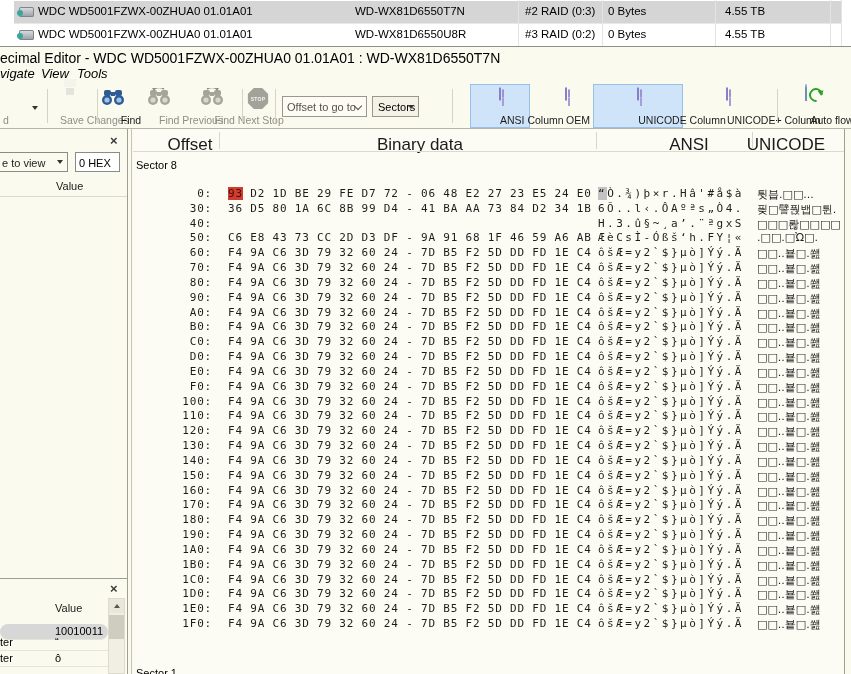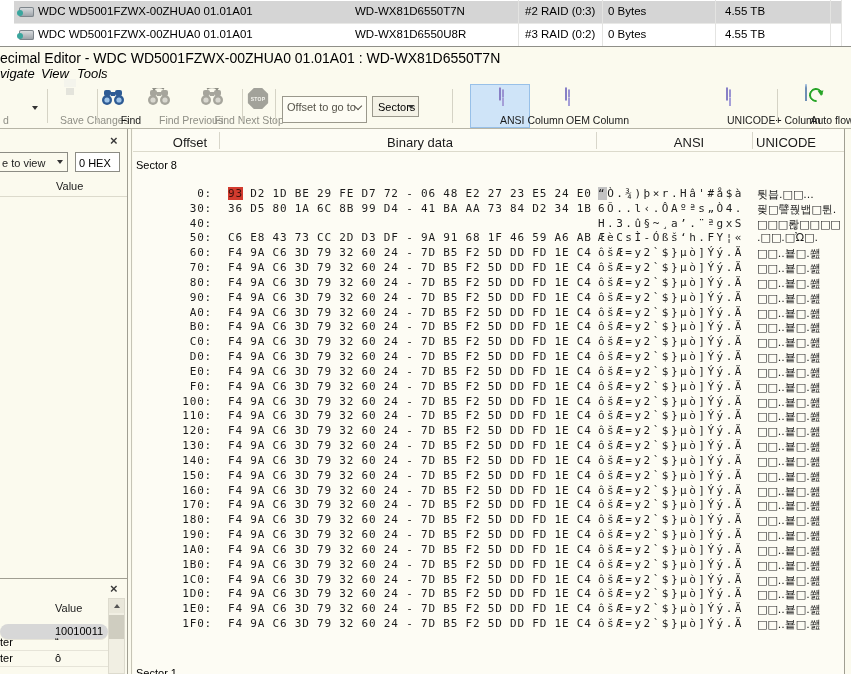"Offset to go to" .tb-combo { height: 27px -> 21px }
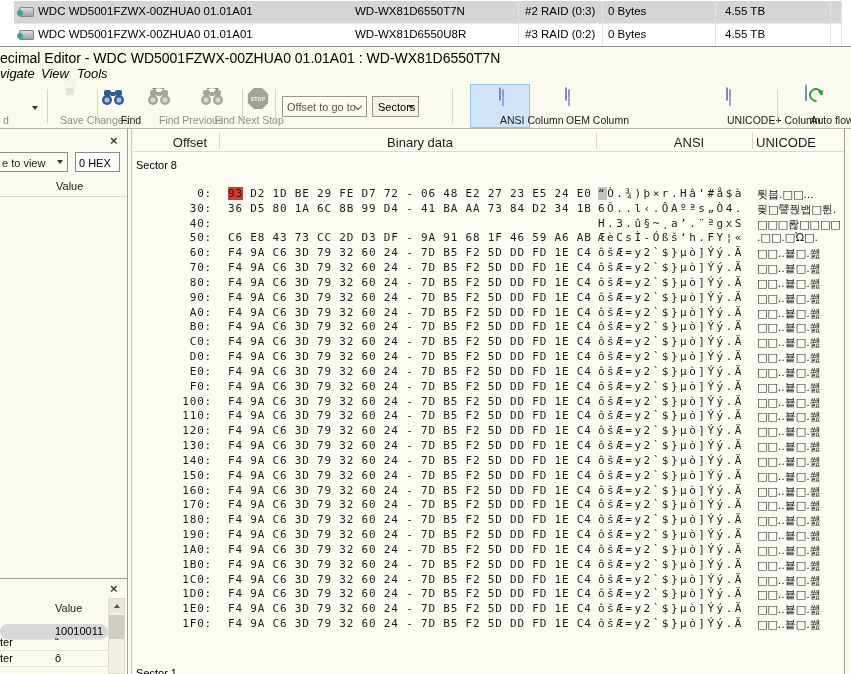"UNICODE Column" div.tbtn { html: none -> <div> <span><span><span>UNI</span><span></span></span></span> <span>UNICODE Column</span> </div> }
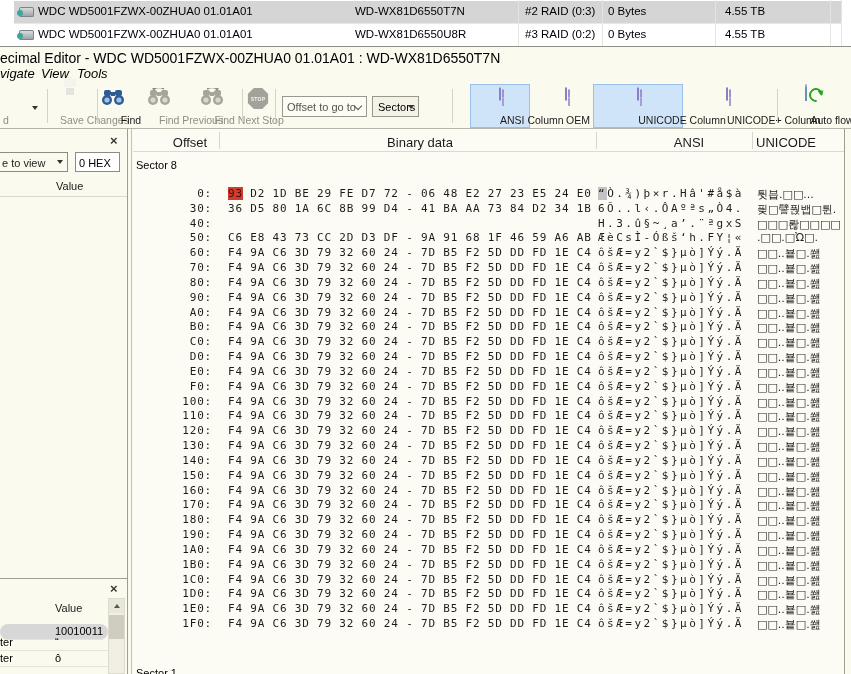"Offset" .hexhead { font-size: 13px -> 17px }
